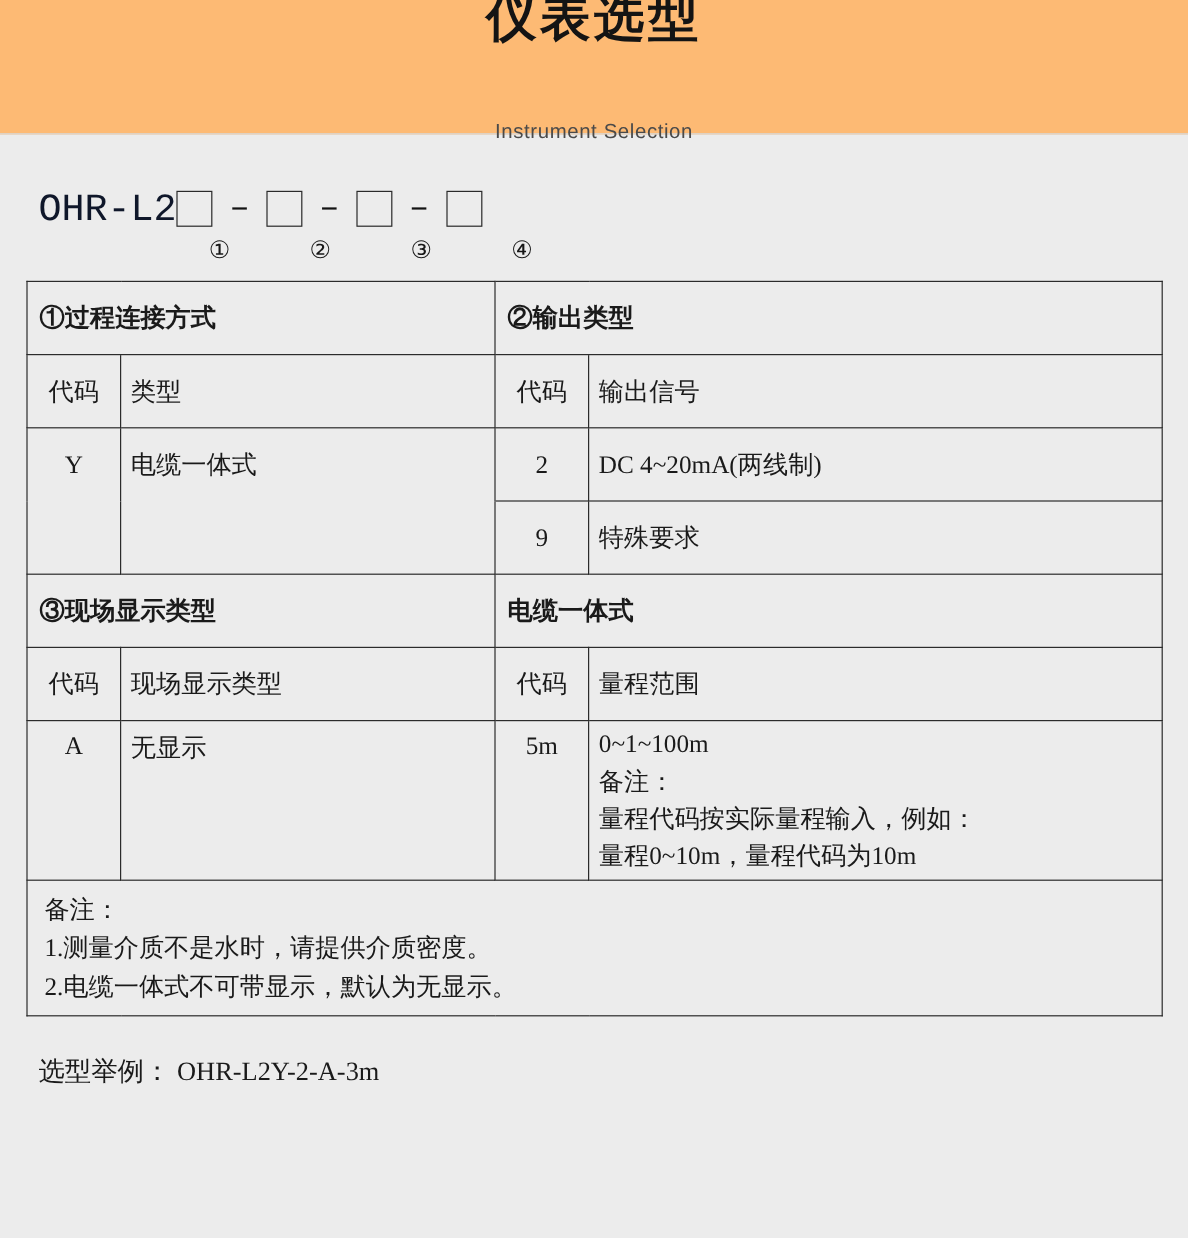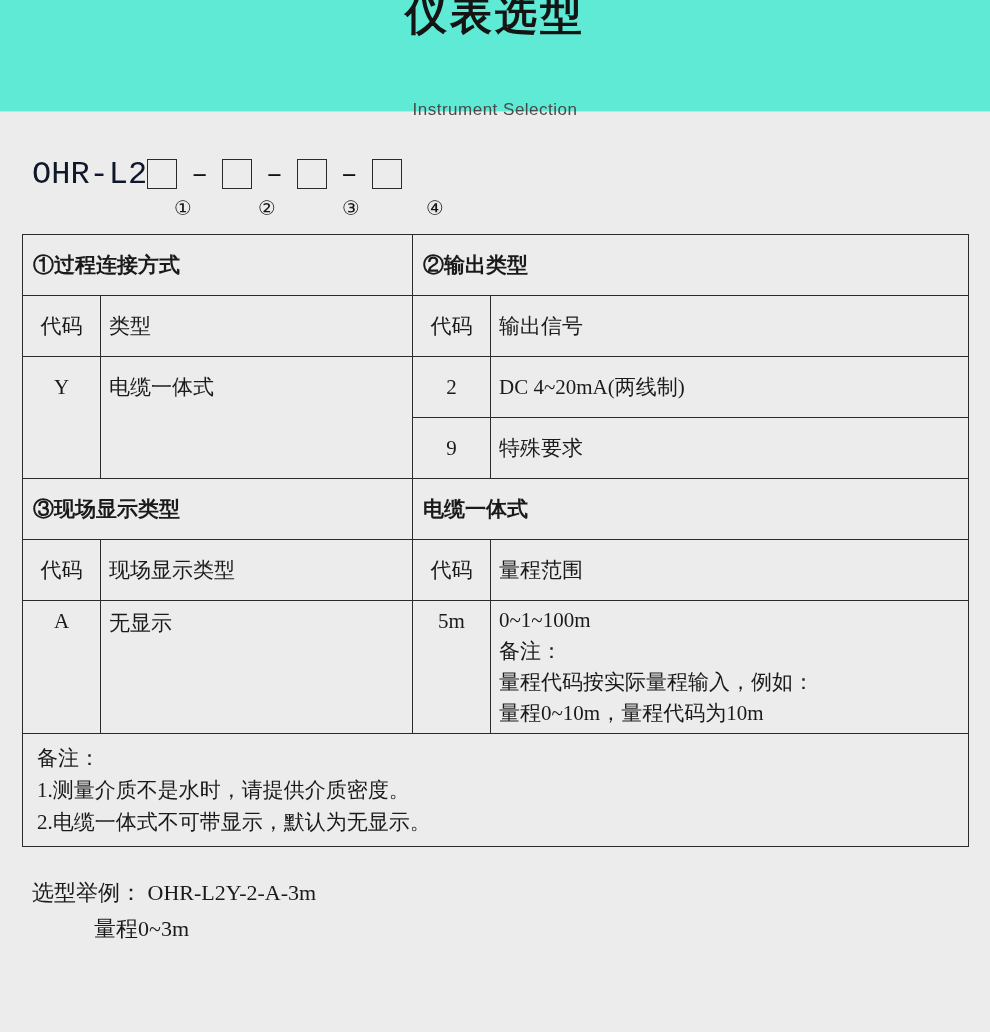"仪表选型" .header { background: #5eead4 -> #fdba74 }
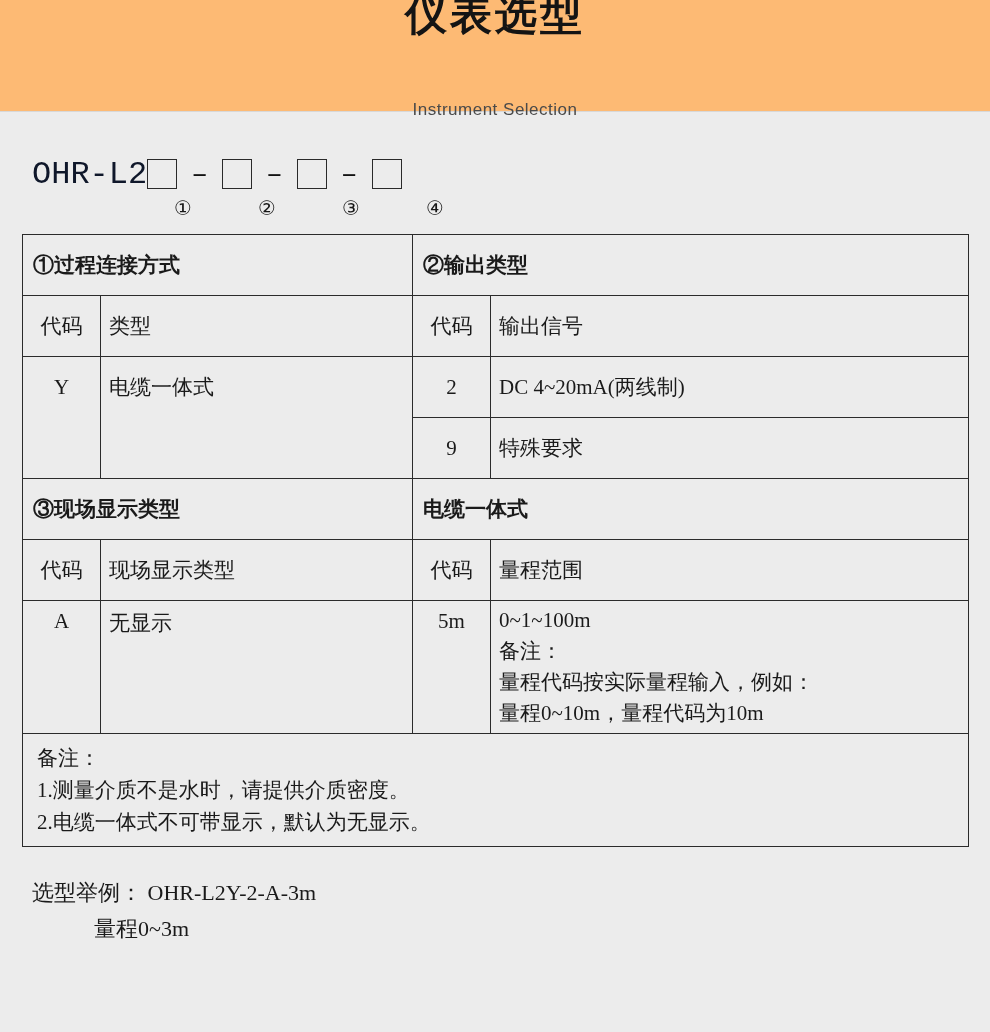"量程0~3m" span.indent { html: <span>量程0~3m</span> -> none }
